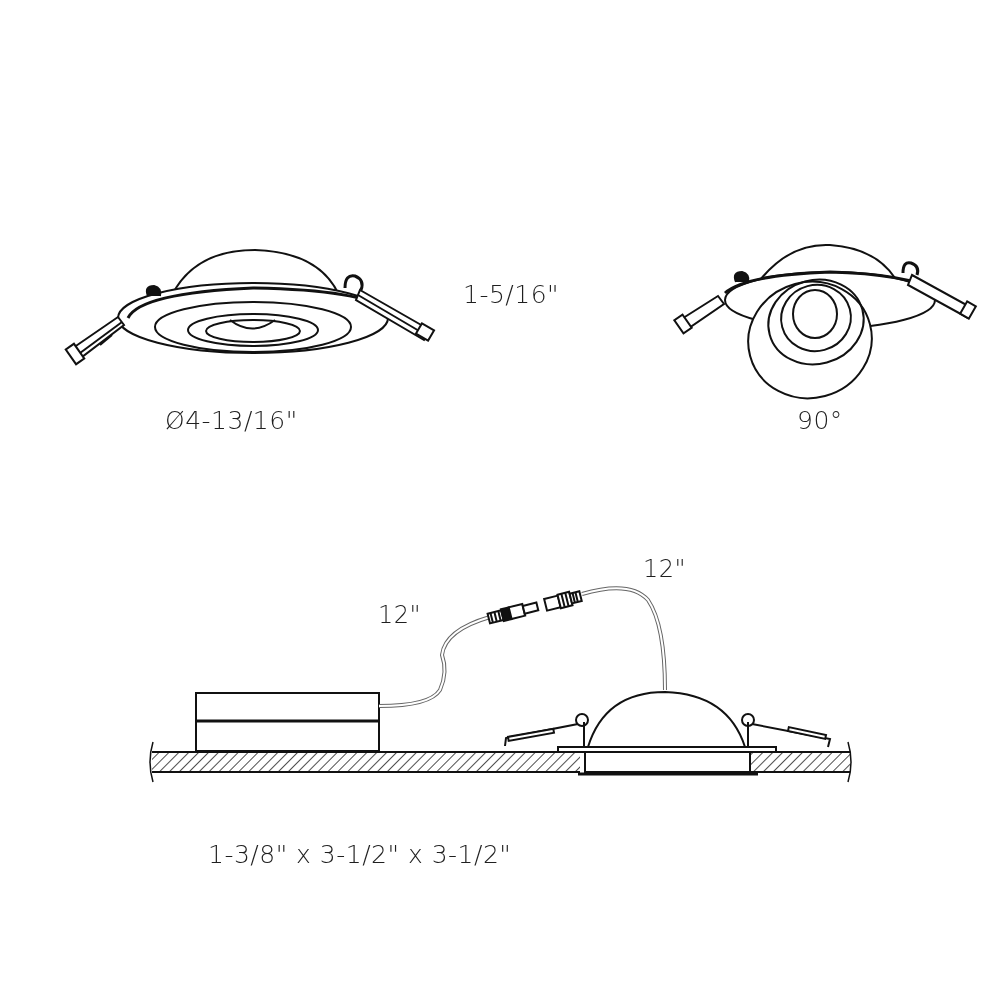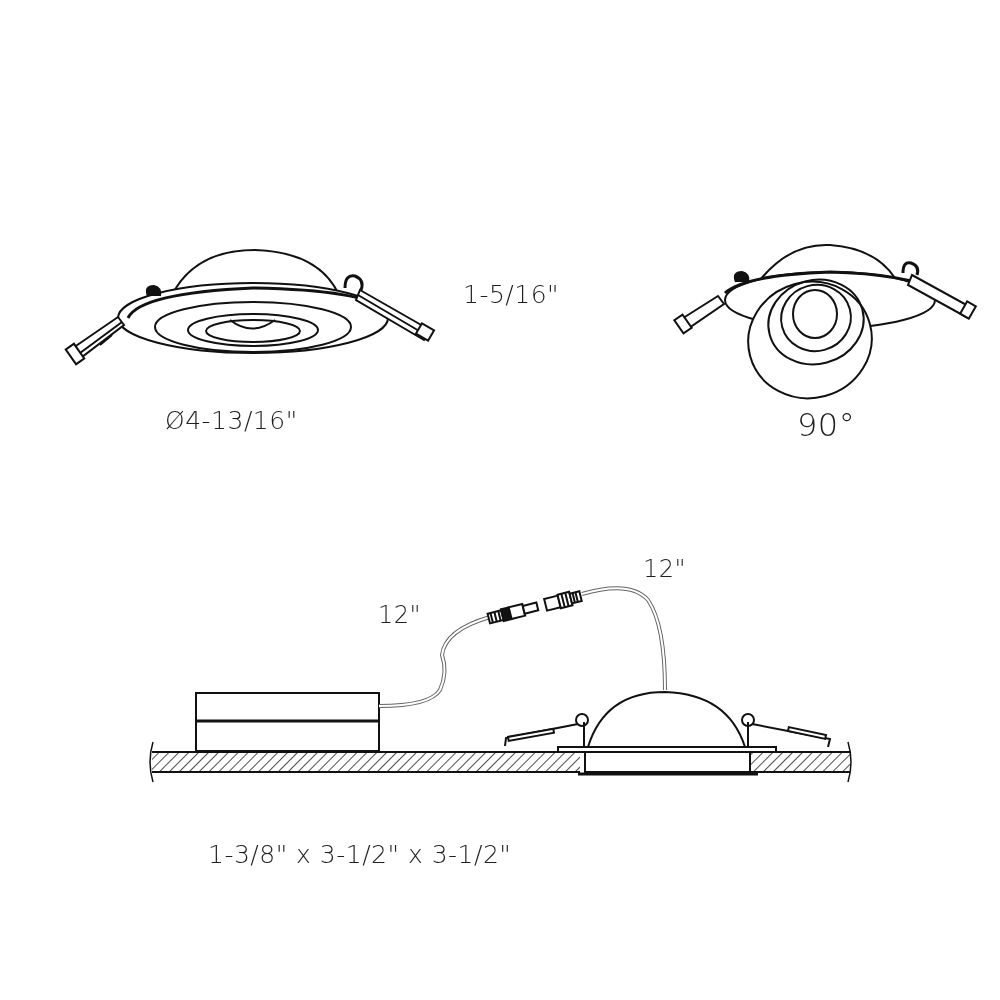"90°" .lbl-tilt { font-size: 32px -> 25px }
